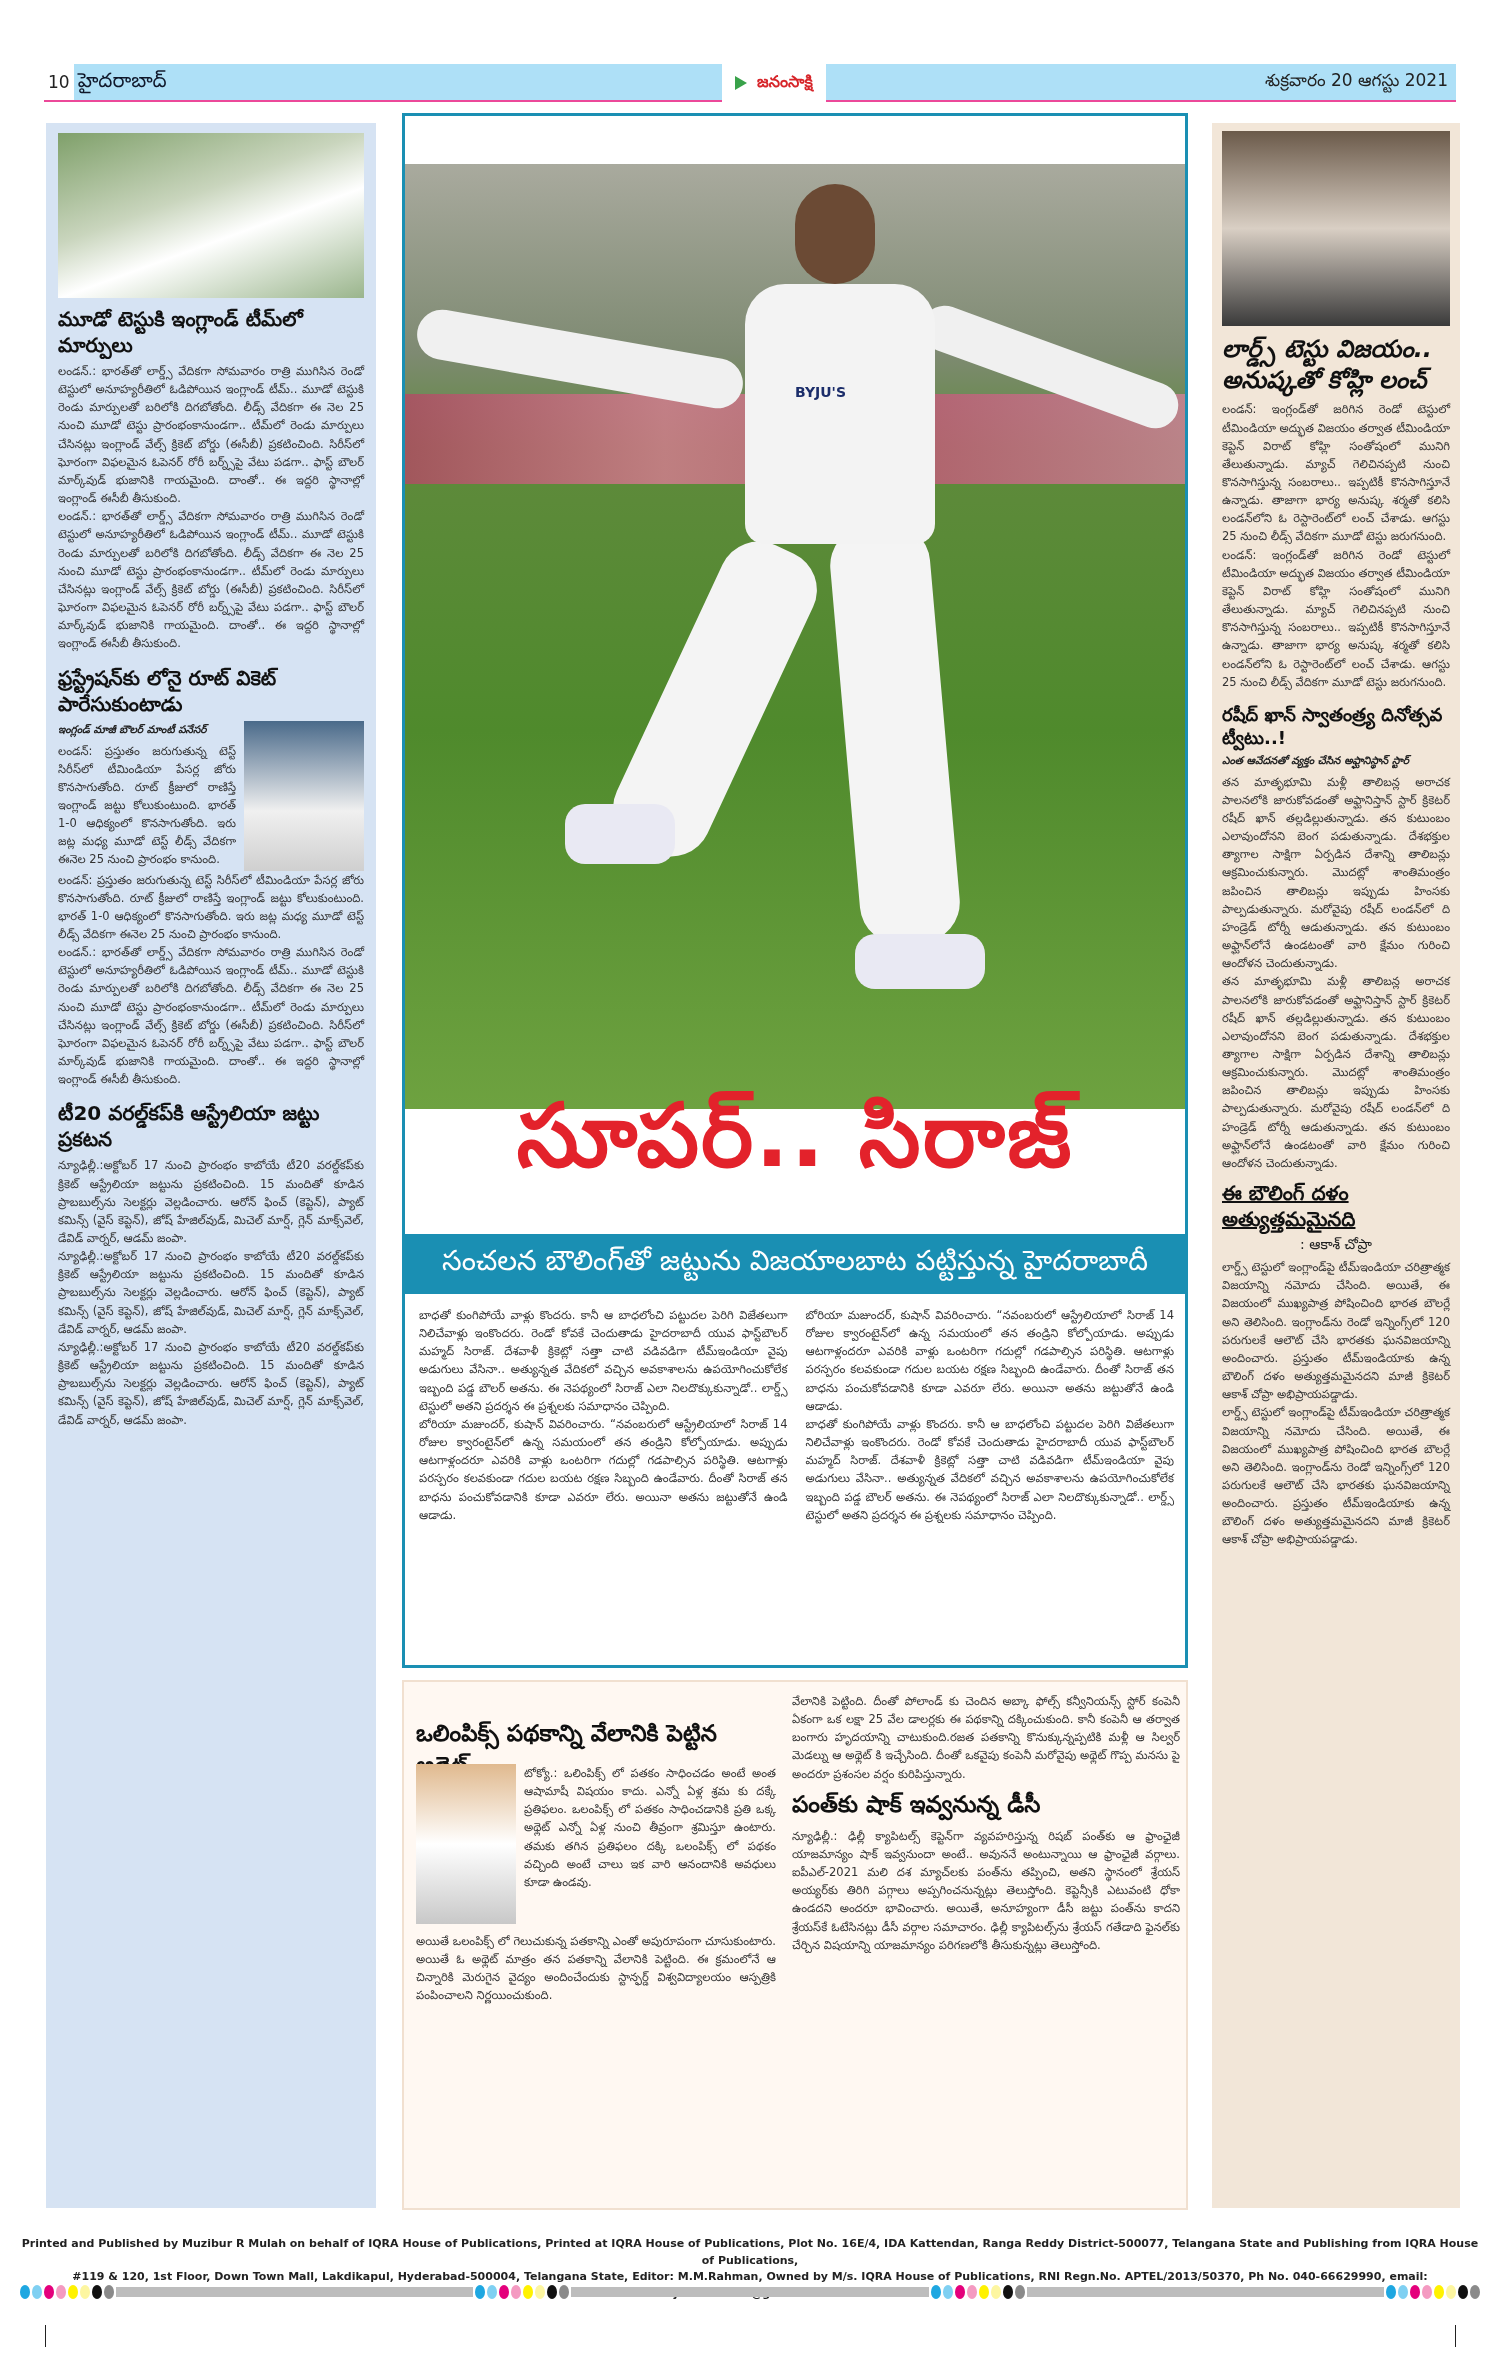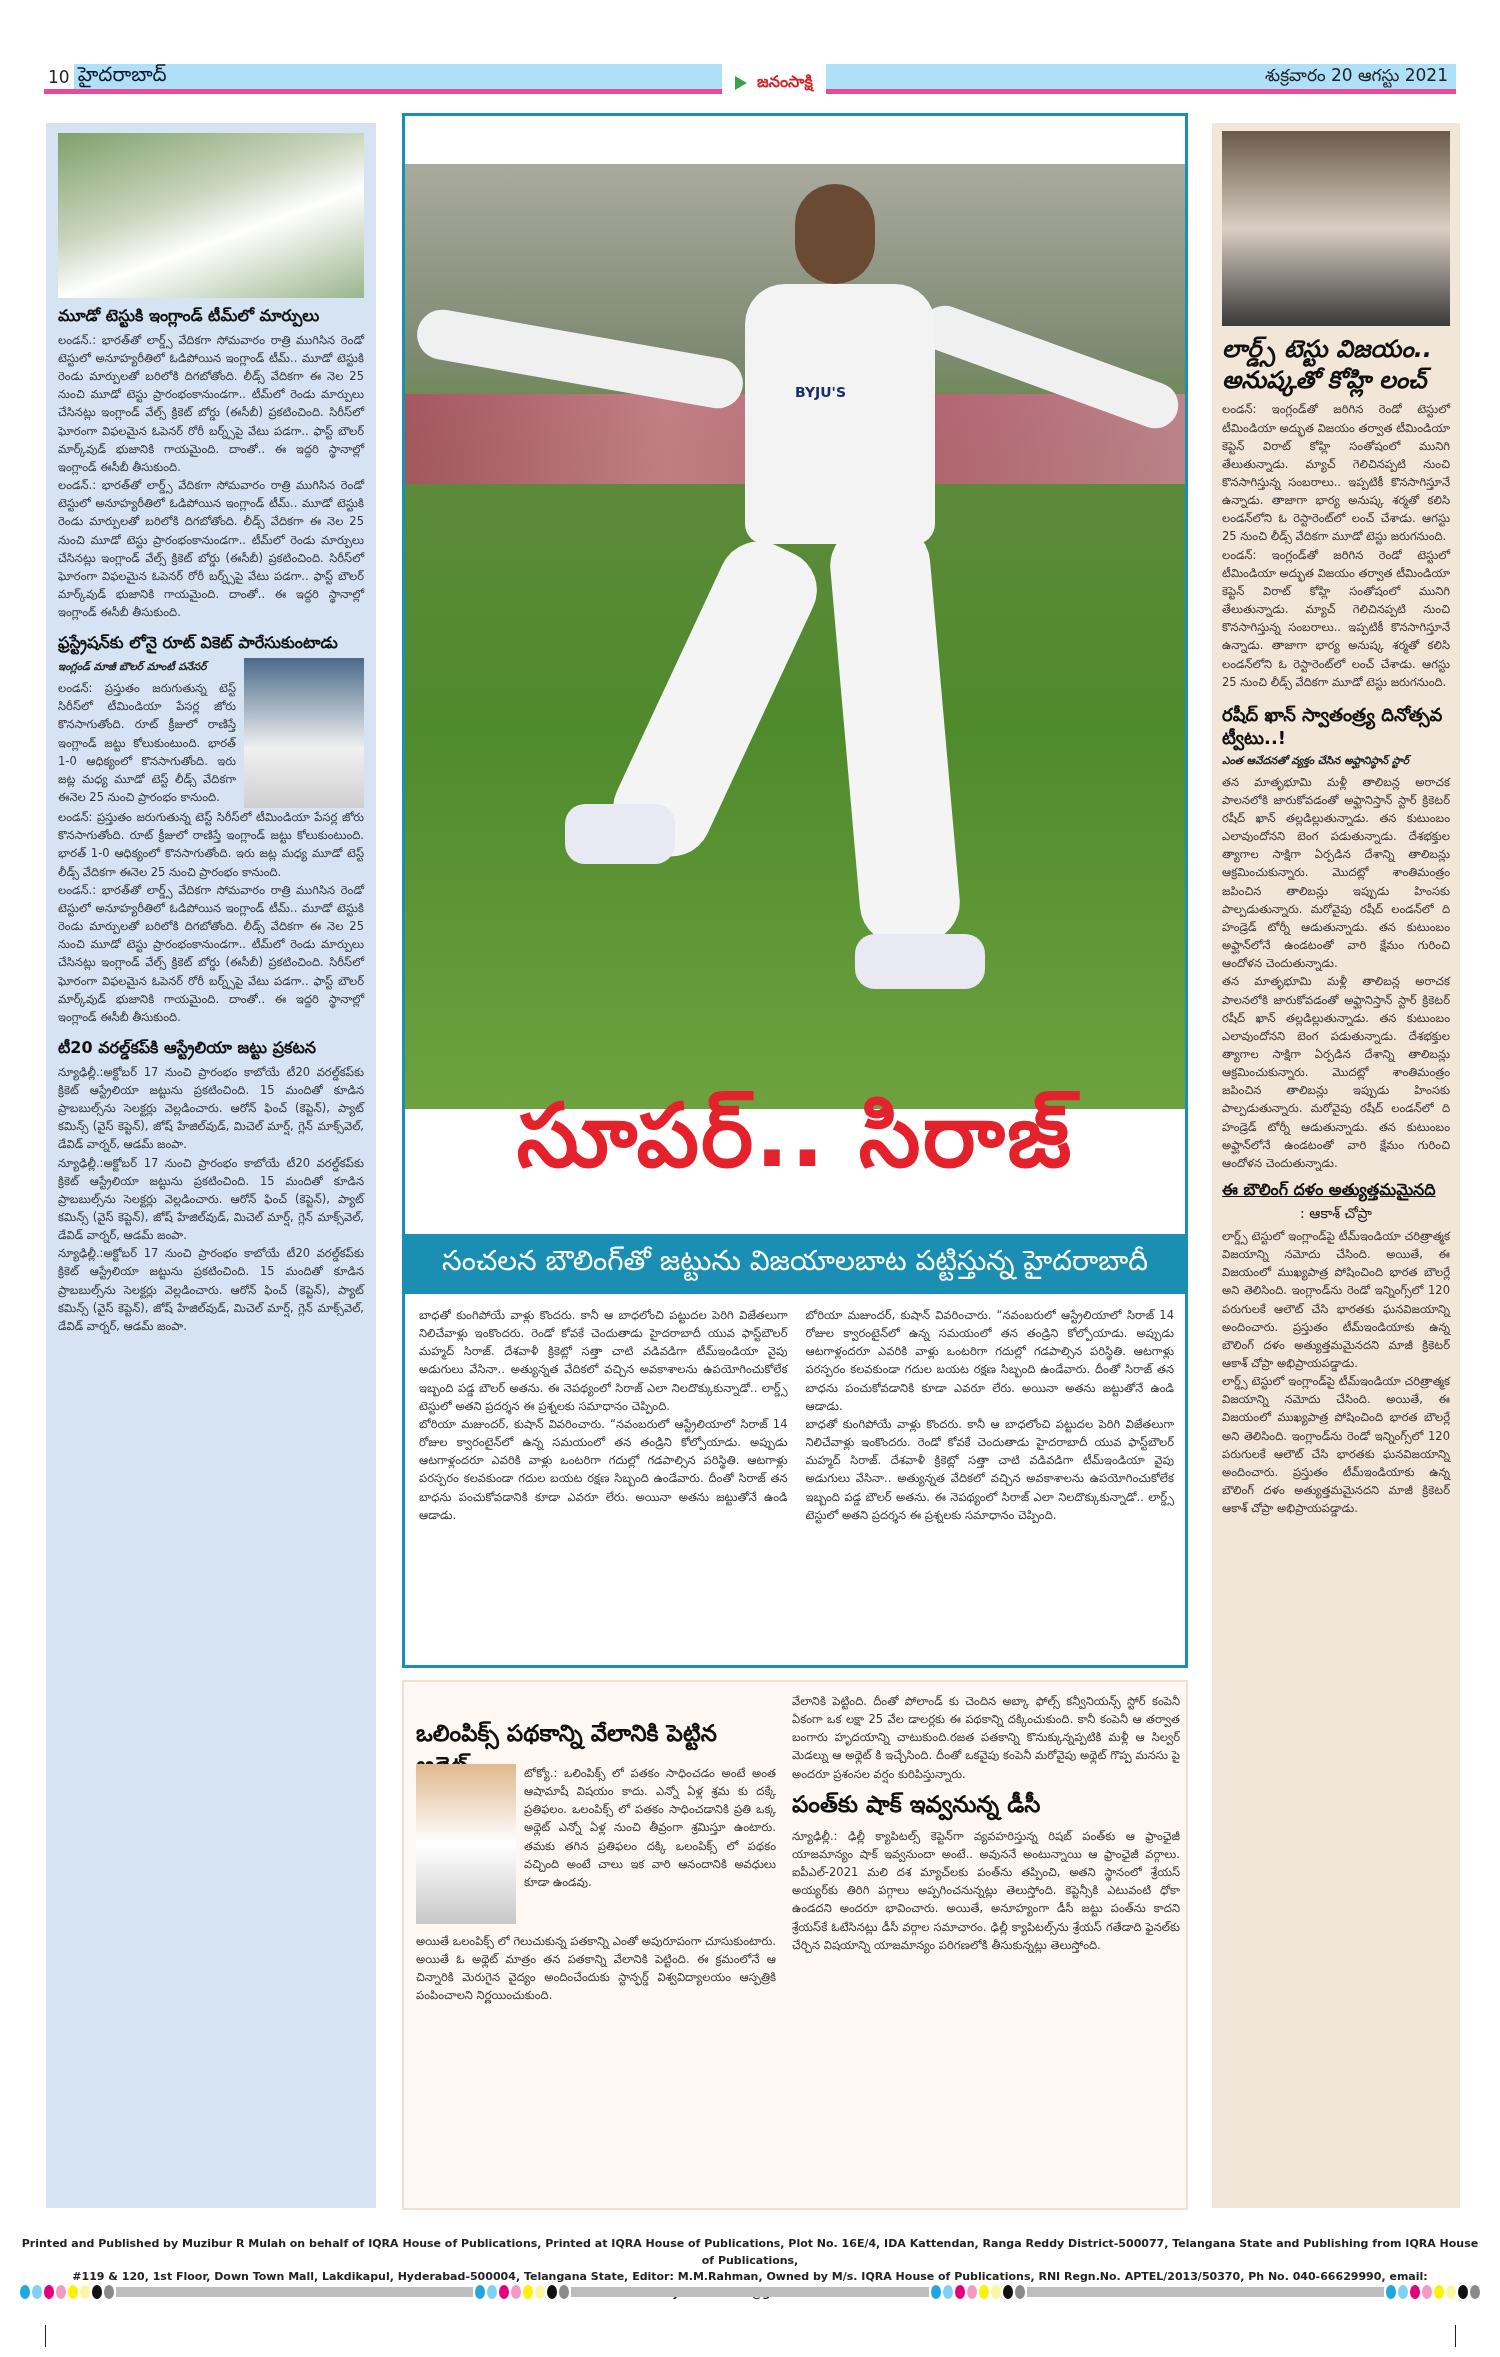"10" .masthead { border-bottom: 5px solid #ec4899 -> 2px solid #ec4899; height: 30px -> 38px }
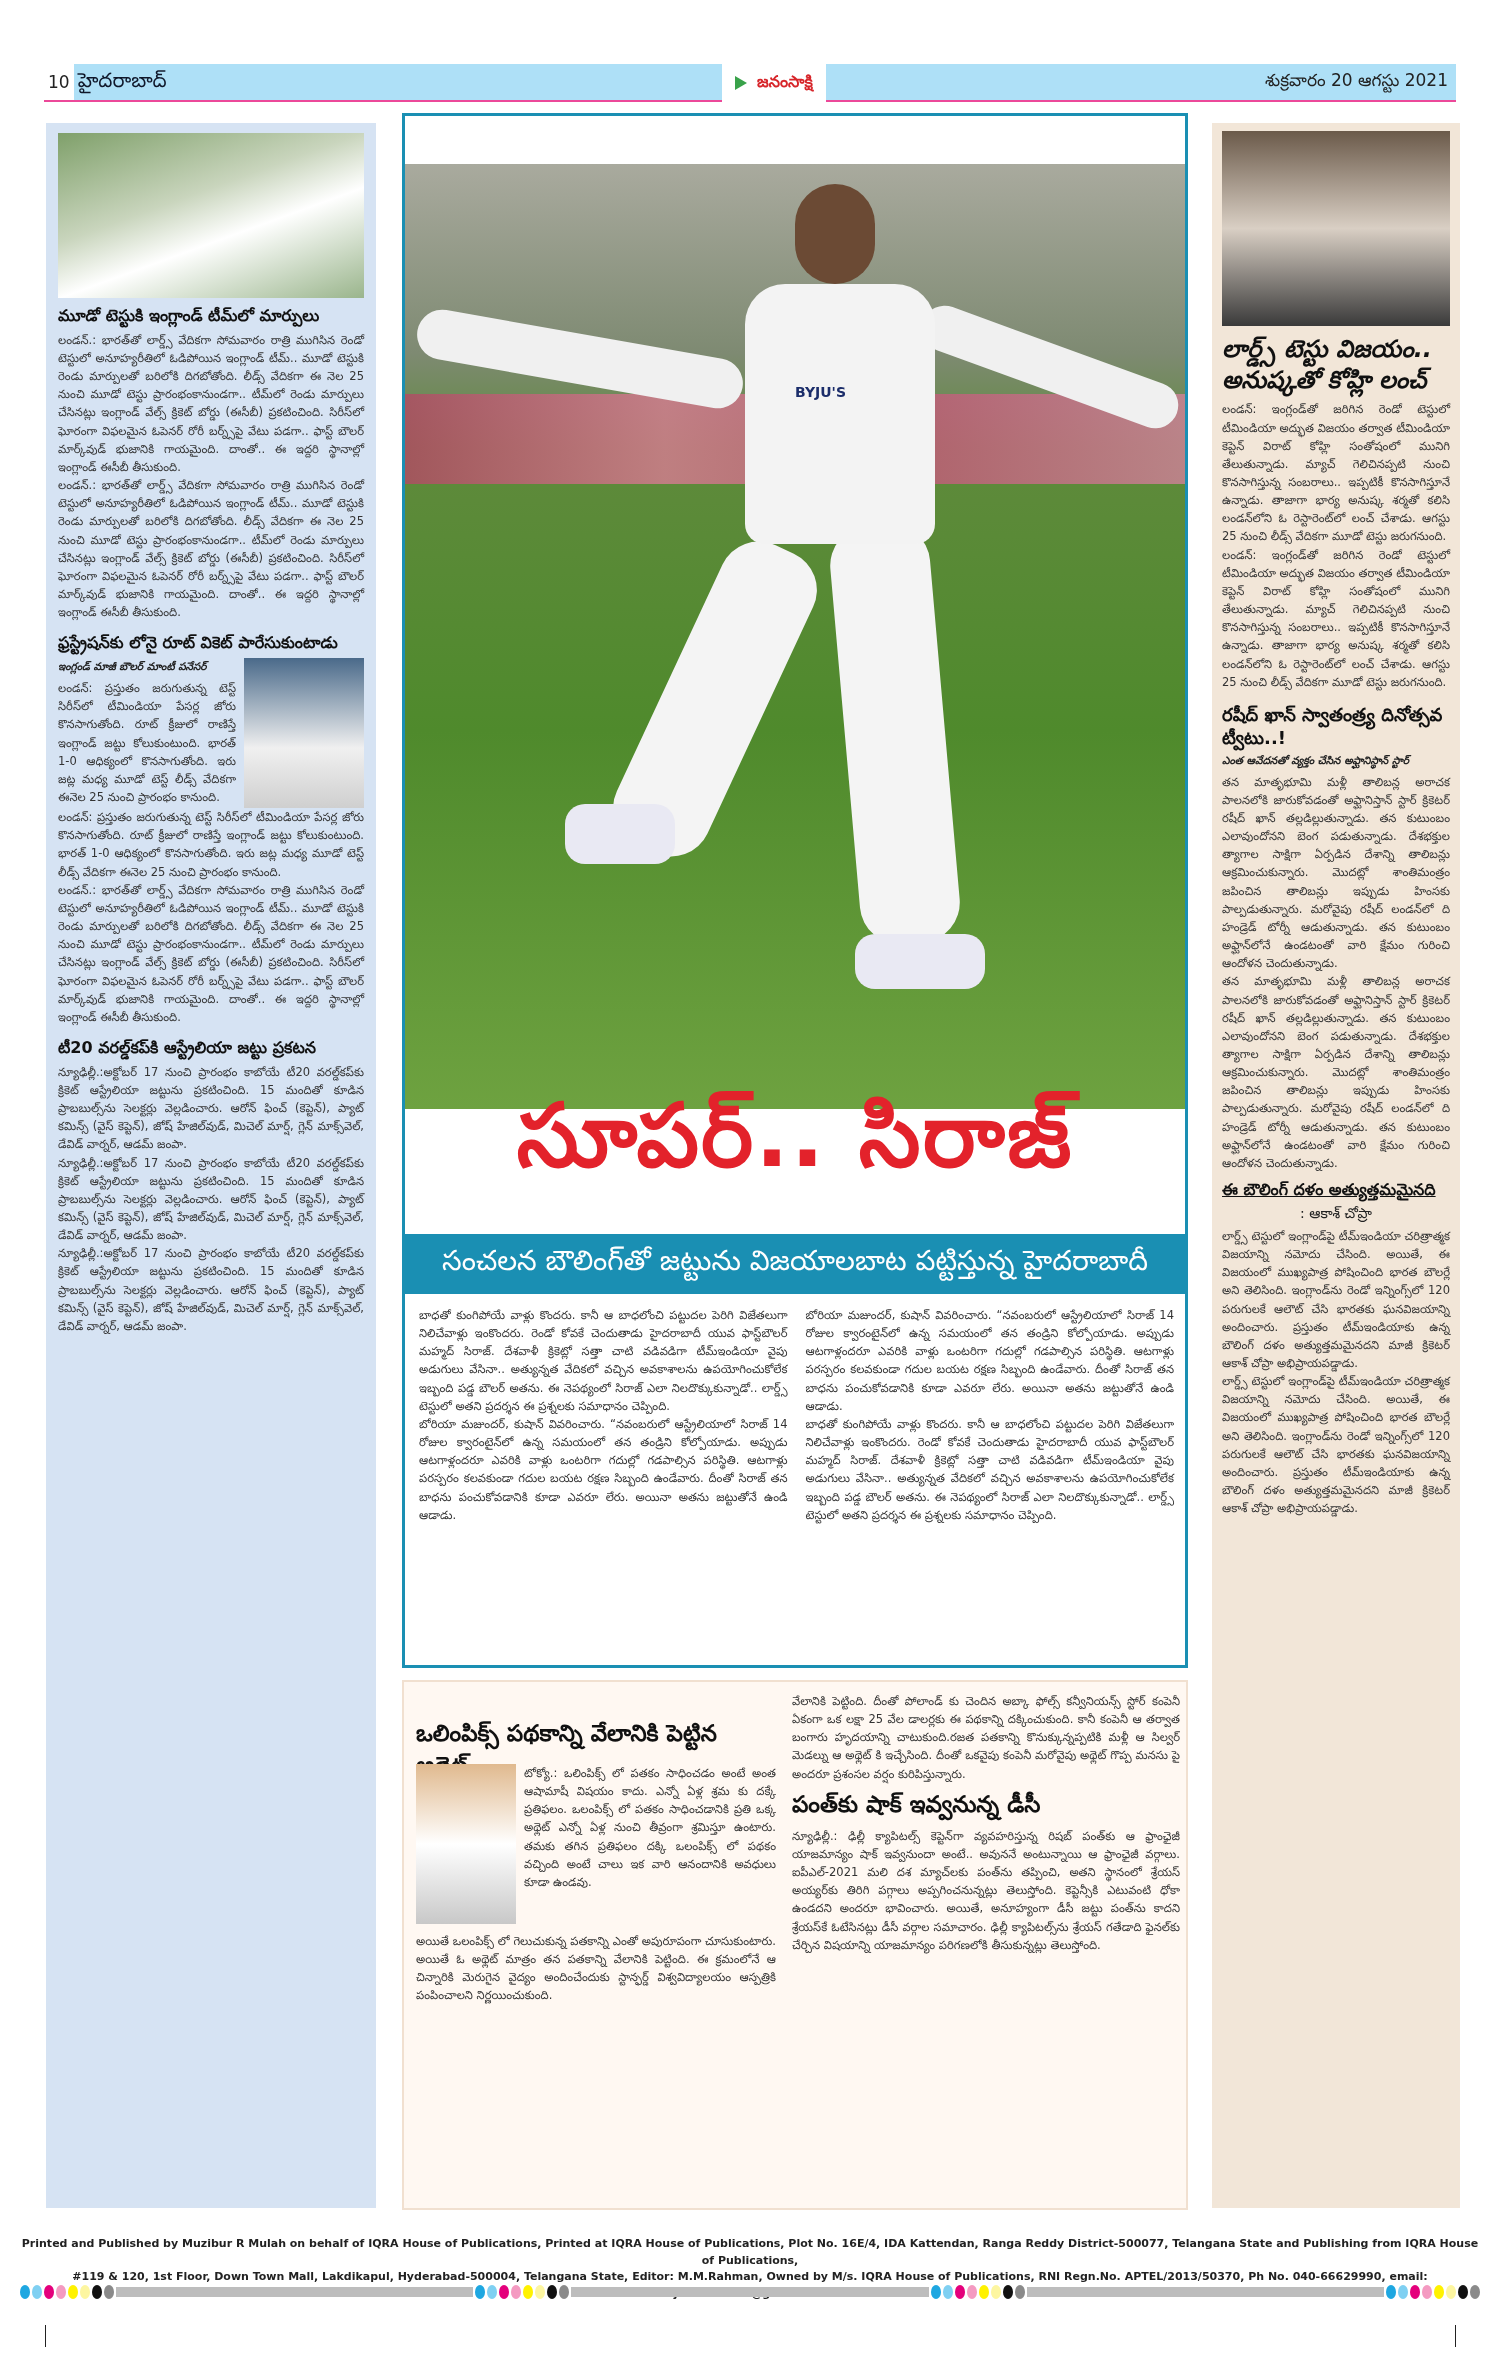"మూడో టెస్టుకి ఇంగ్లాండ్ టీమ్‌లో మార్పులు" .h-black { font-size: 16px -> 20px }
